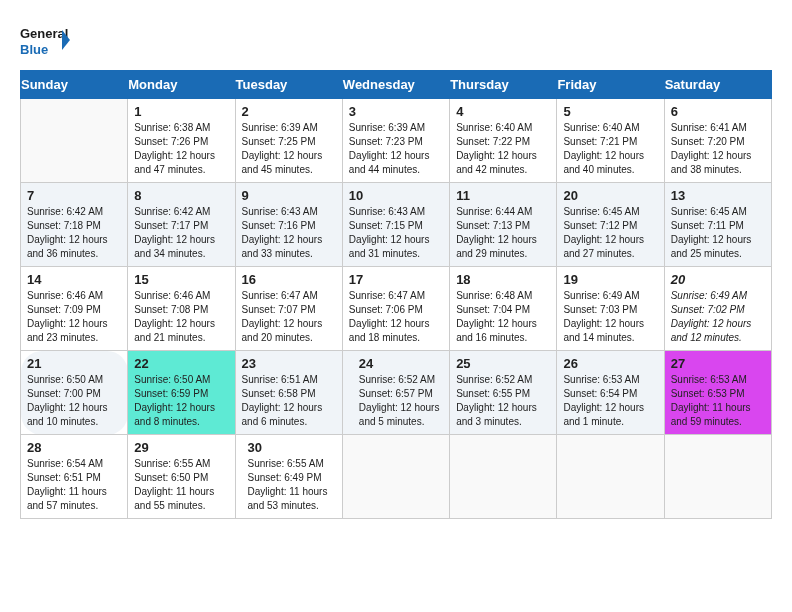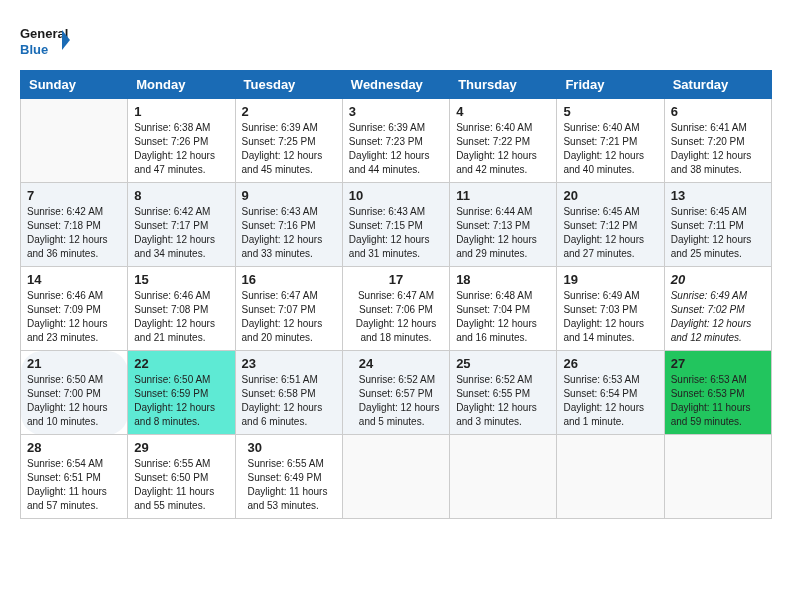"Sunday" .calendar th { padding: 6px 8px -> 6px 0 }
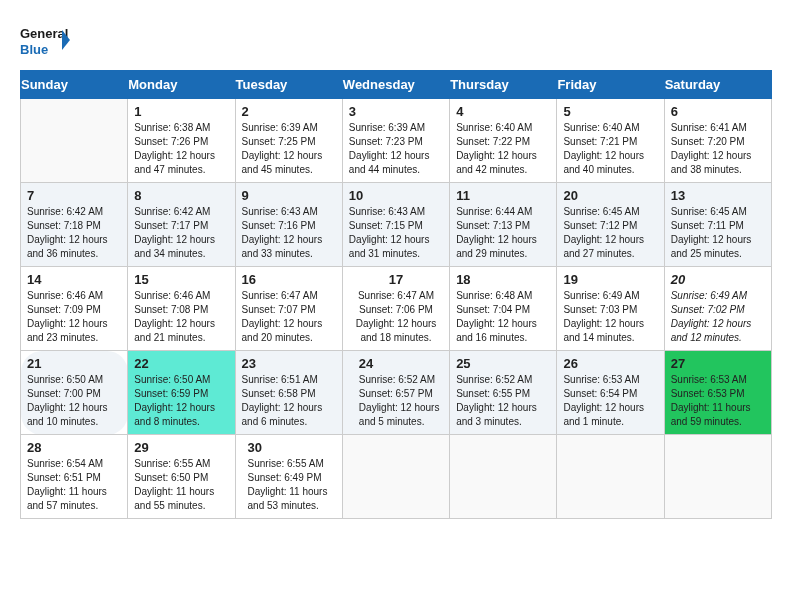"17" td { text-align: center -> none }
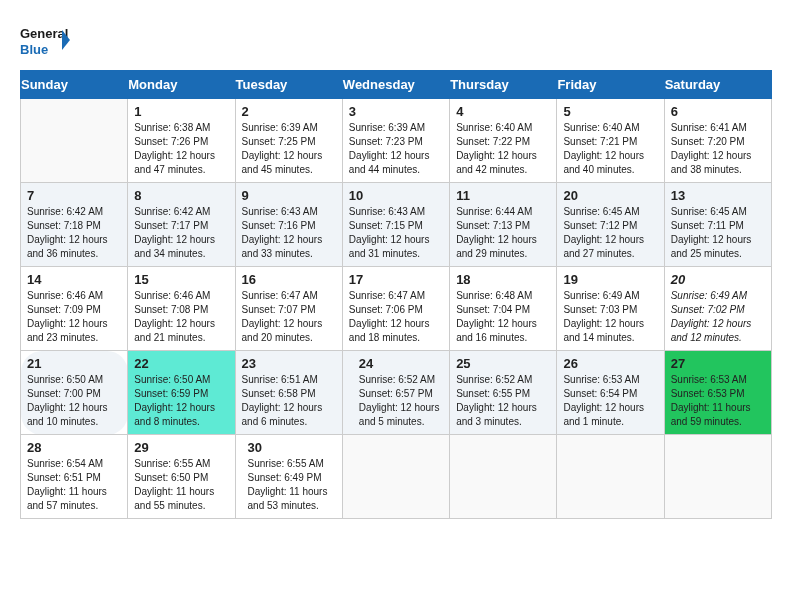"27" td { background: #22c55e -> #d946ef }
